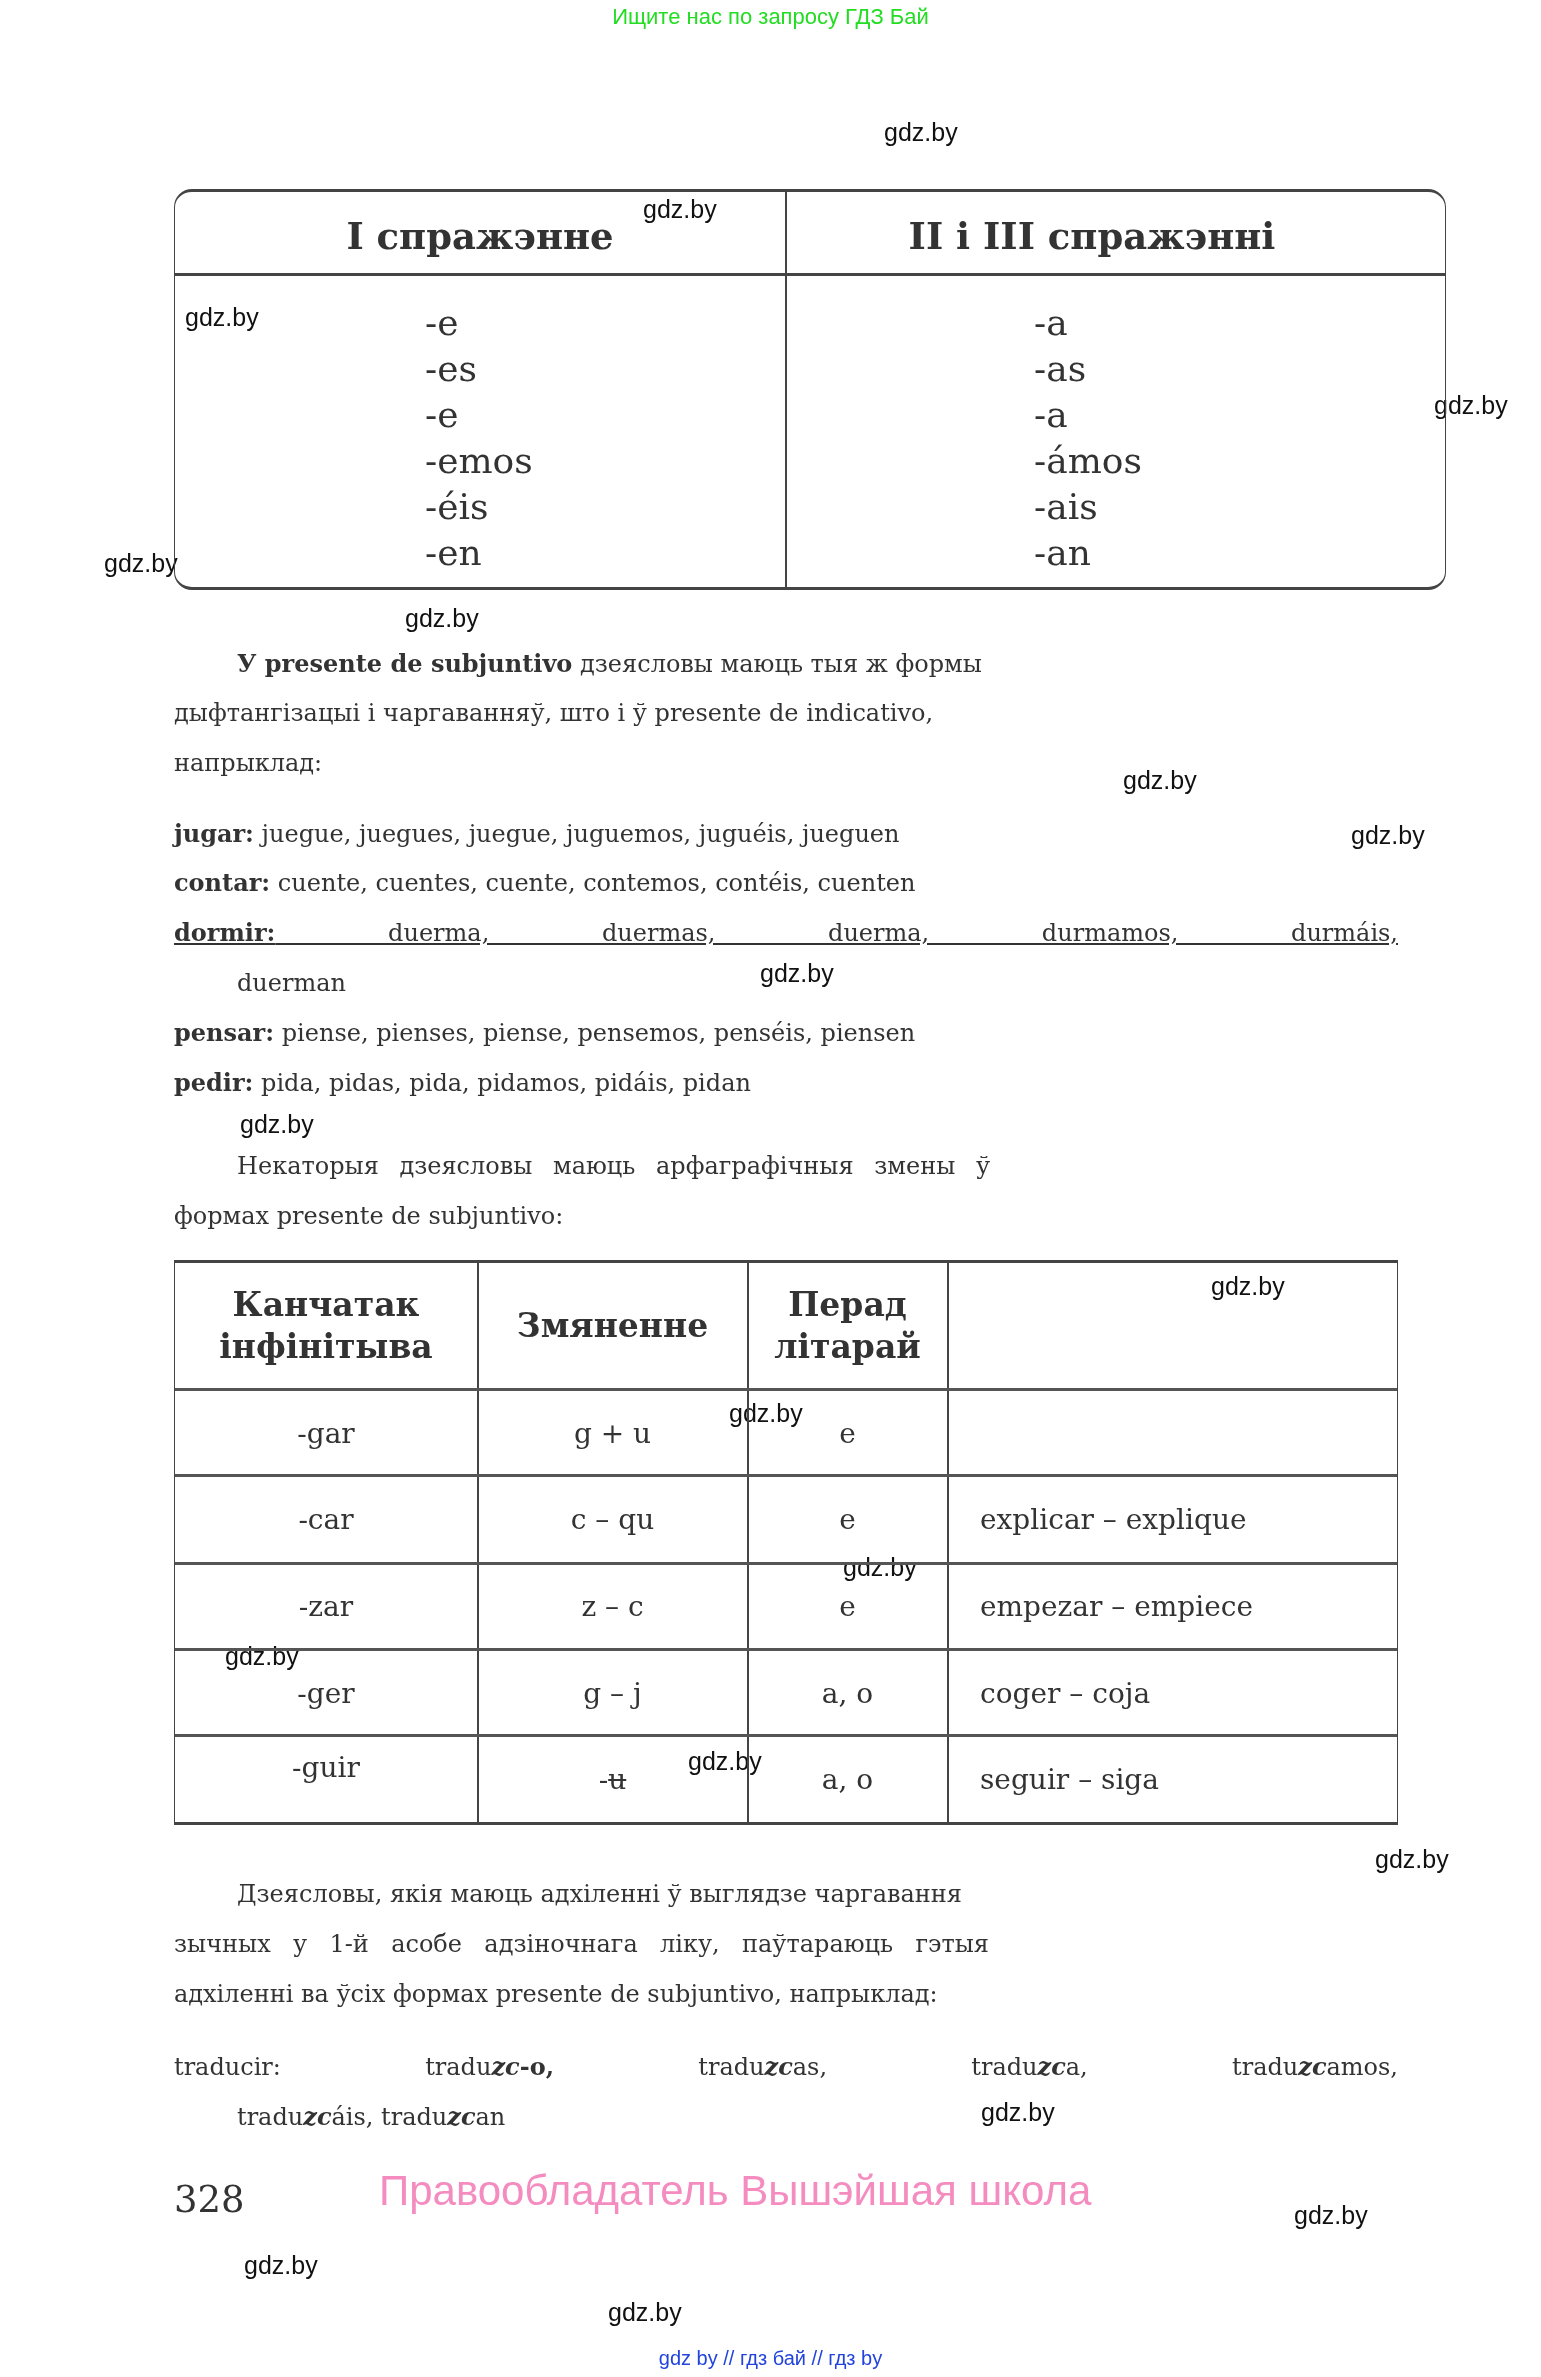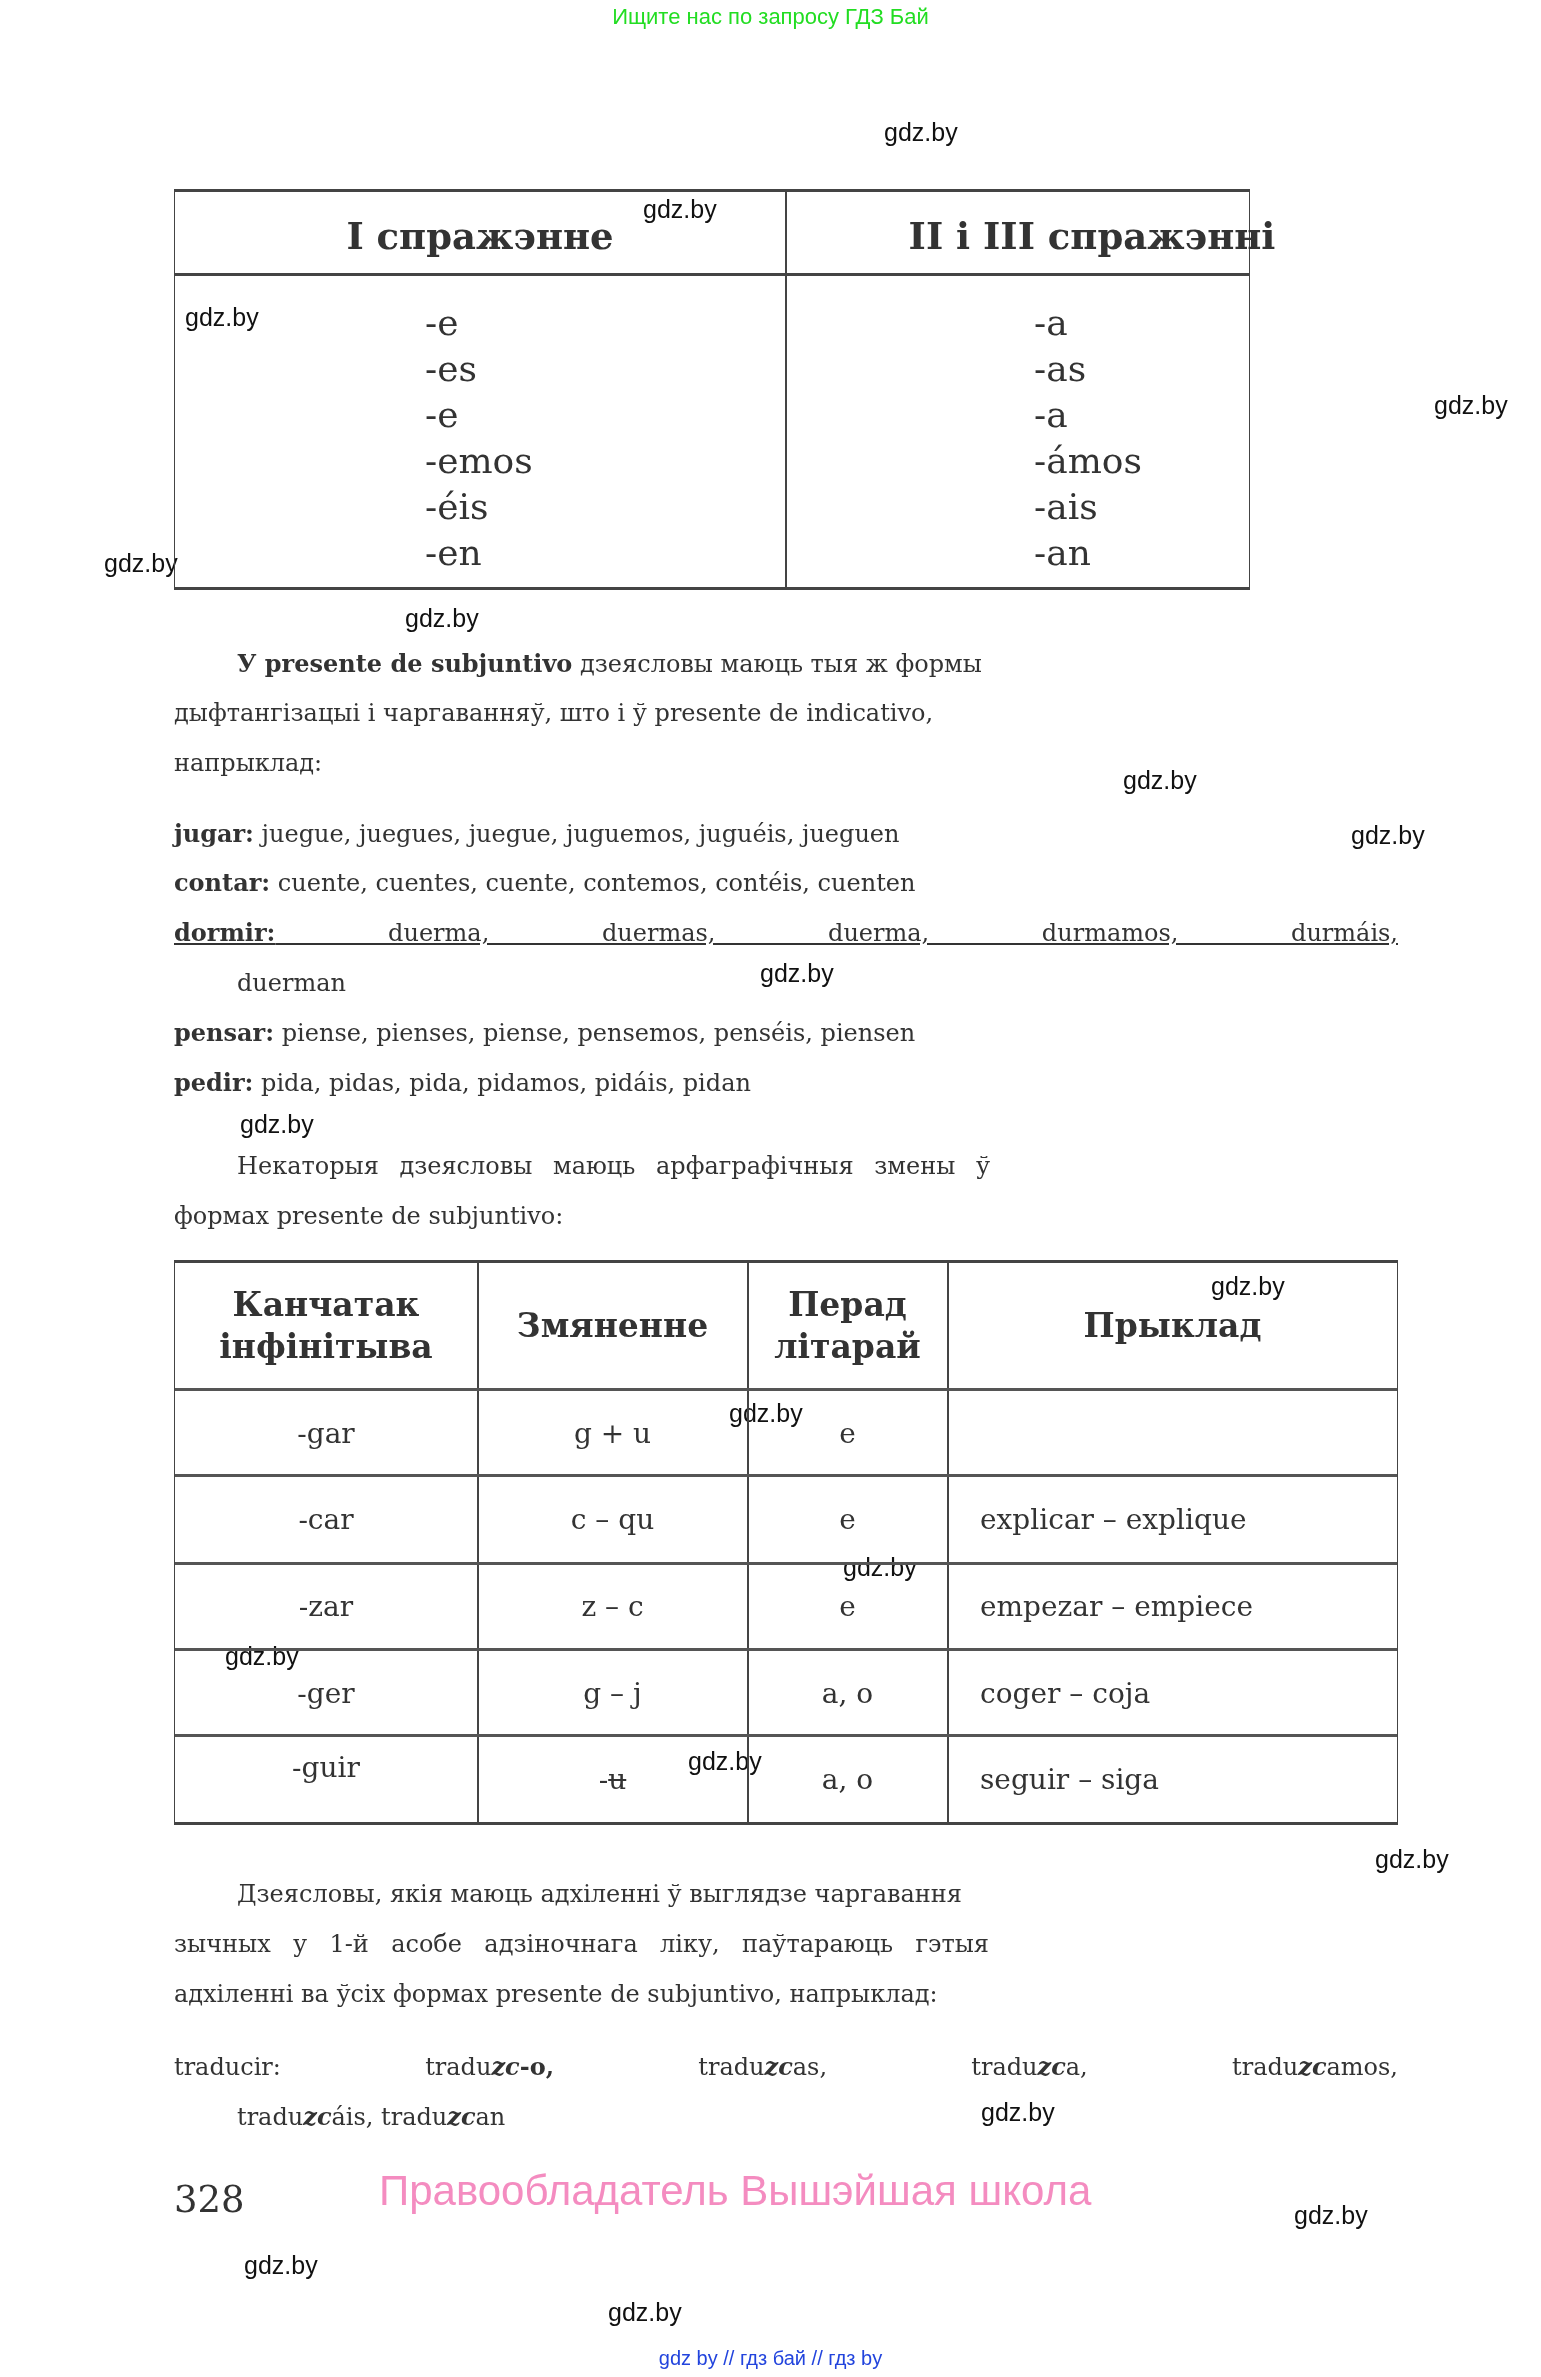"I спражэнне" .t1 { border-radius: none -> 18px; width: 1076px -> 1272px }
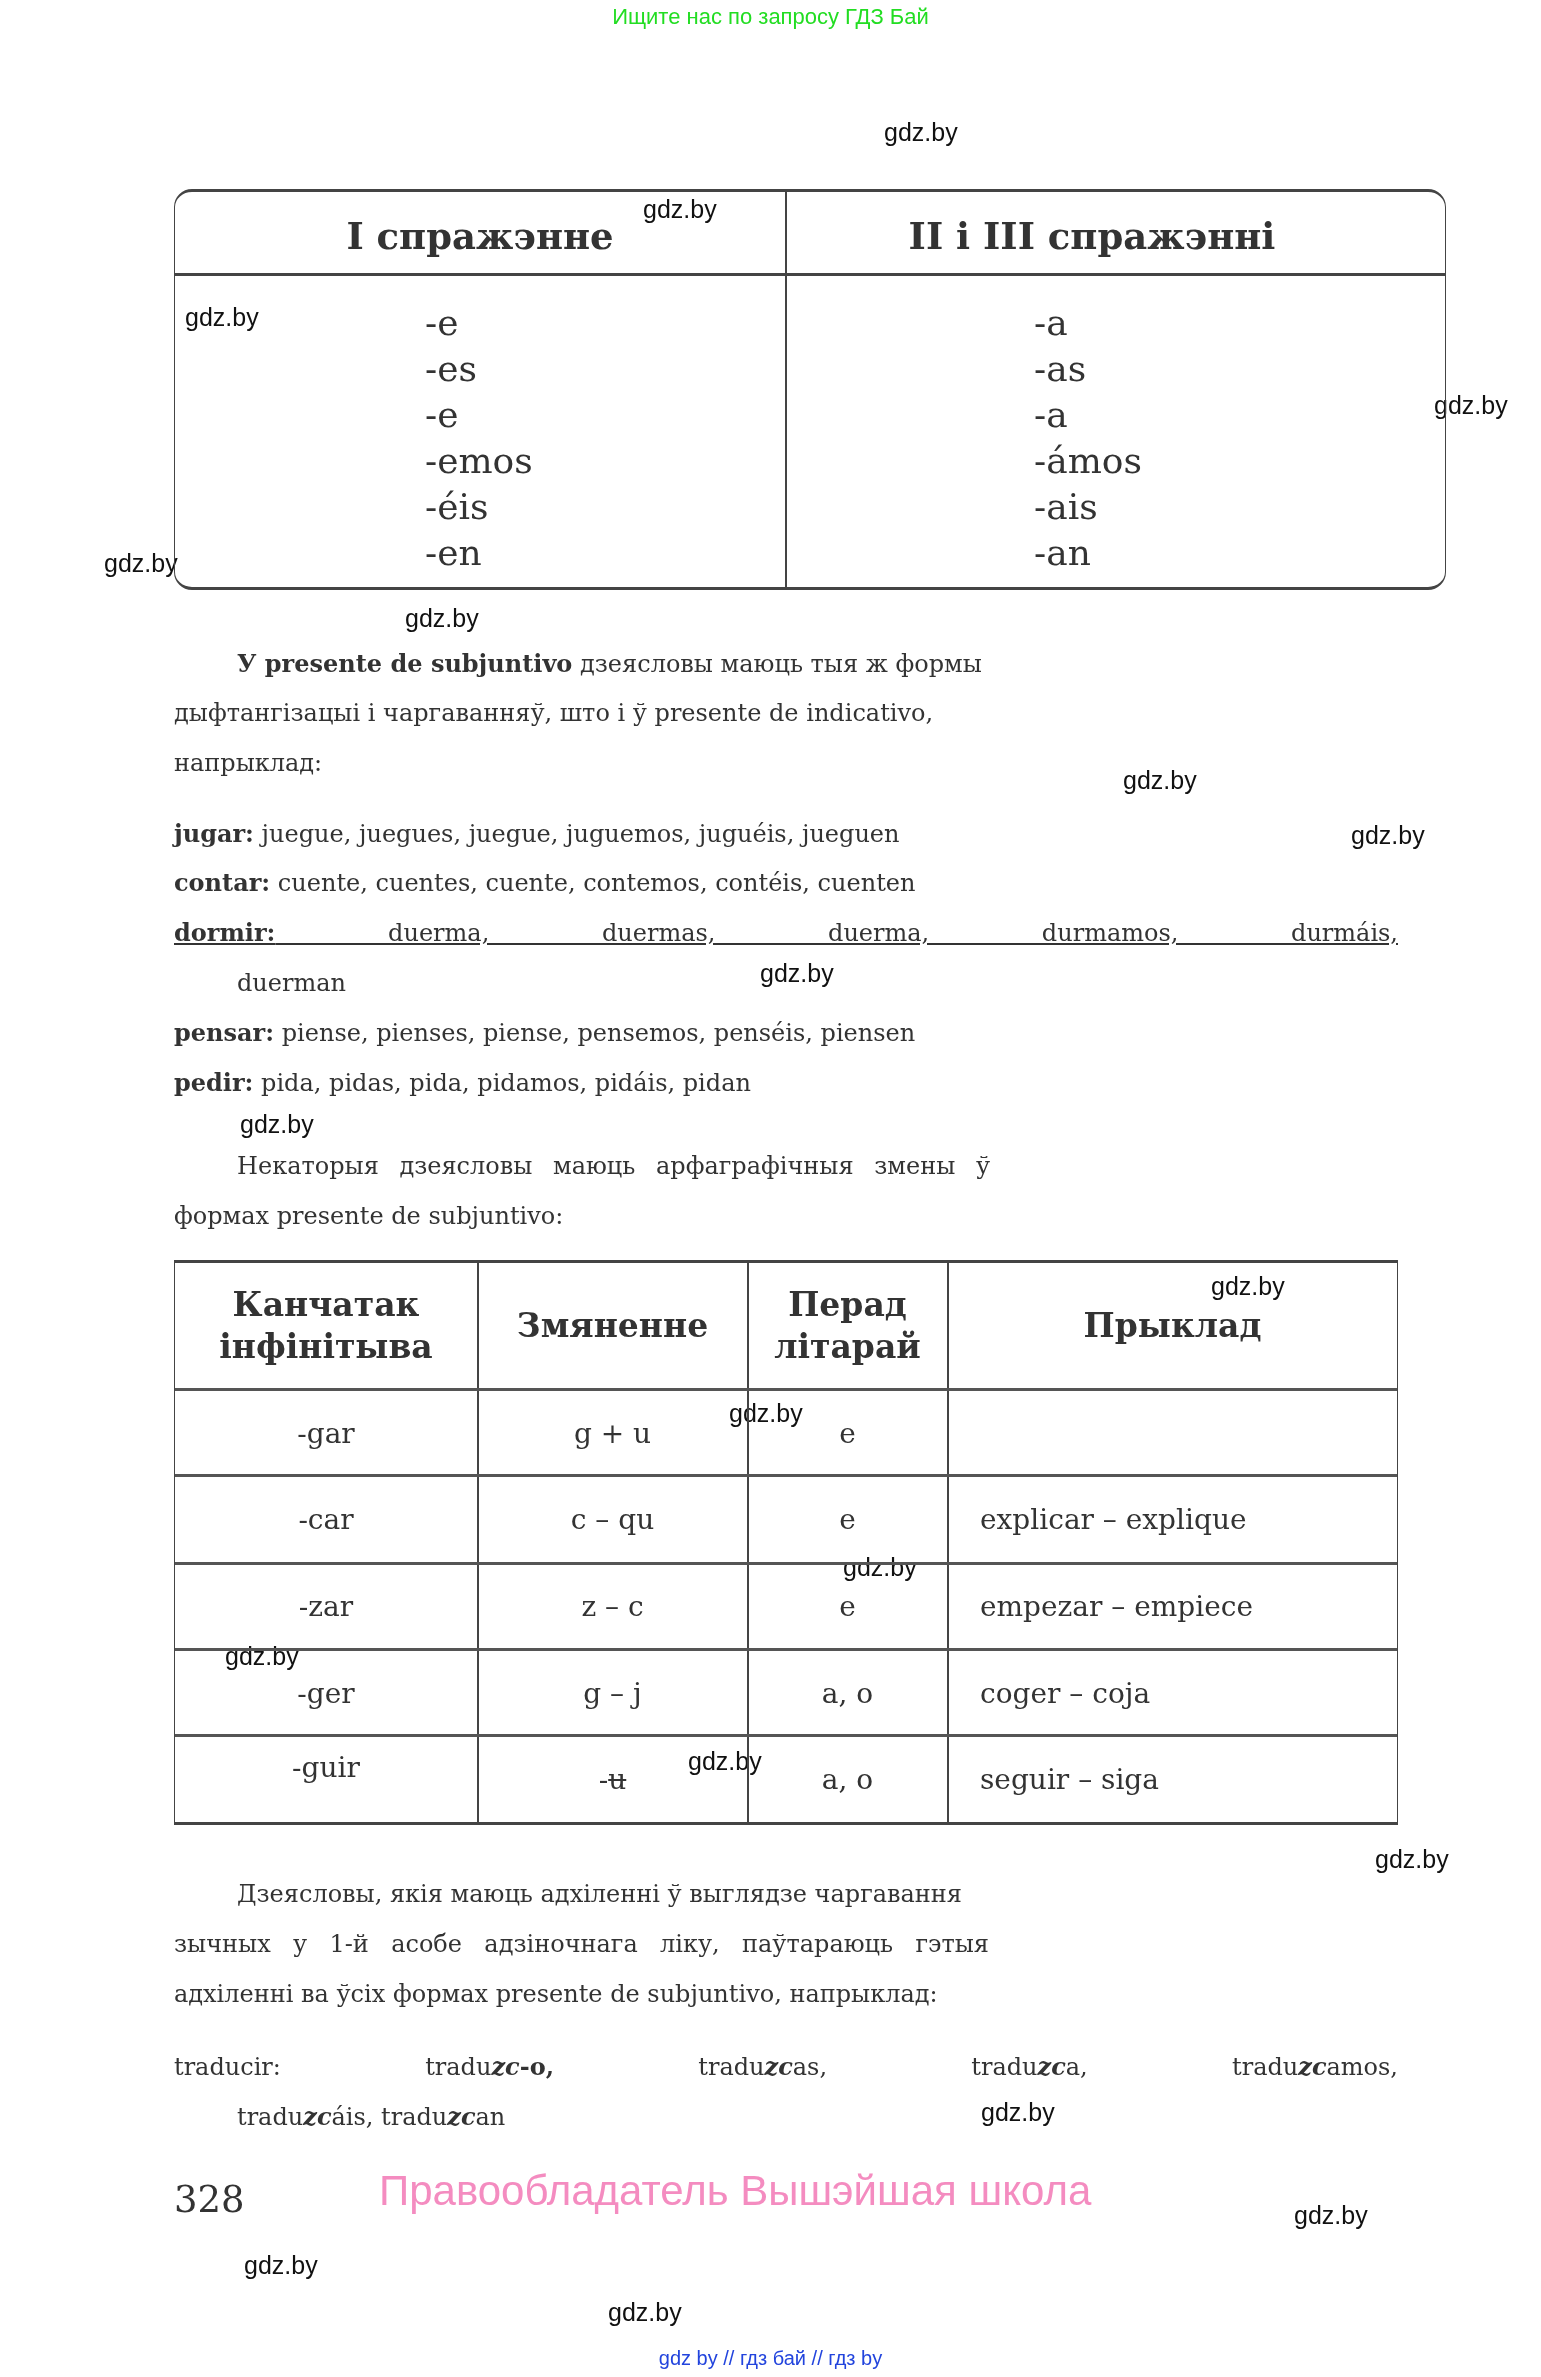"Прыклад" div.cell { html: <div>Прыклад</div> -> none }
